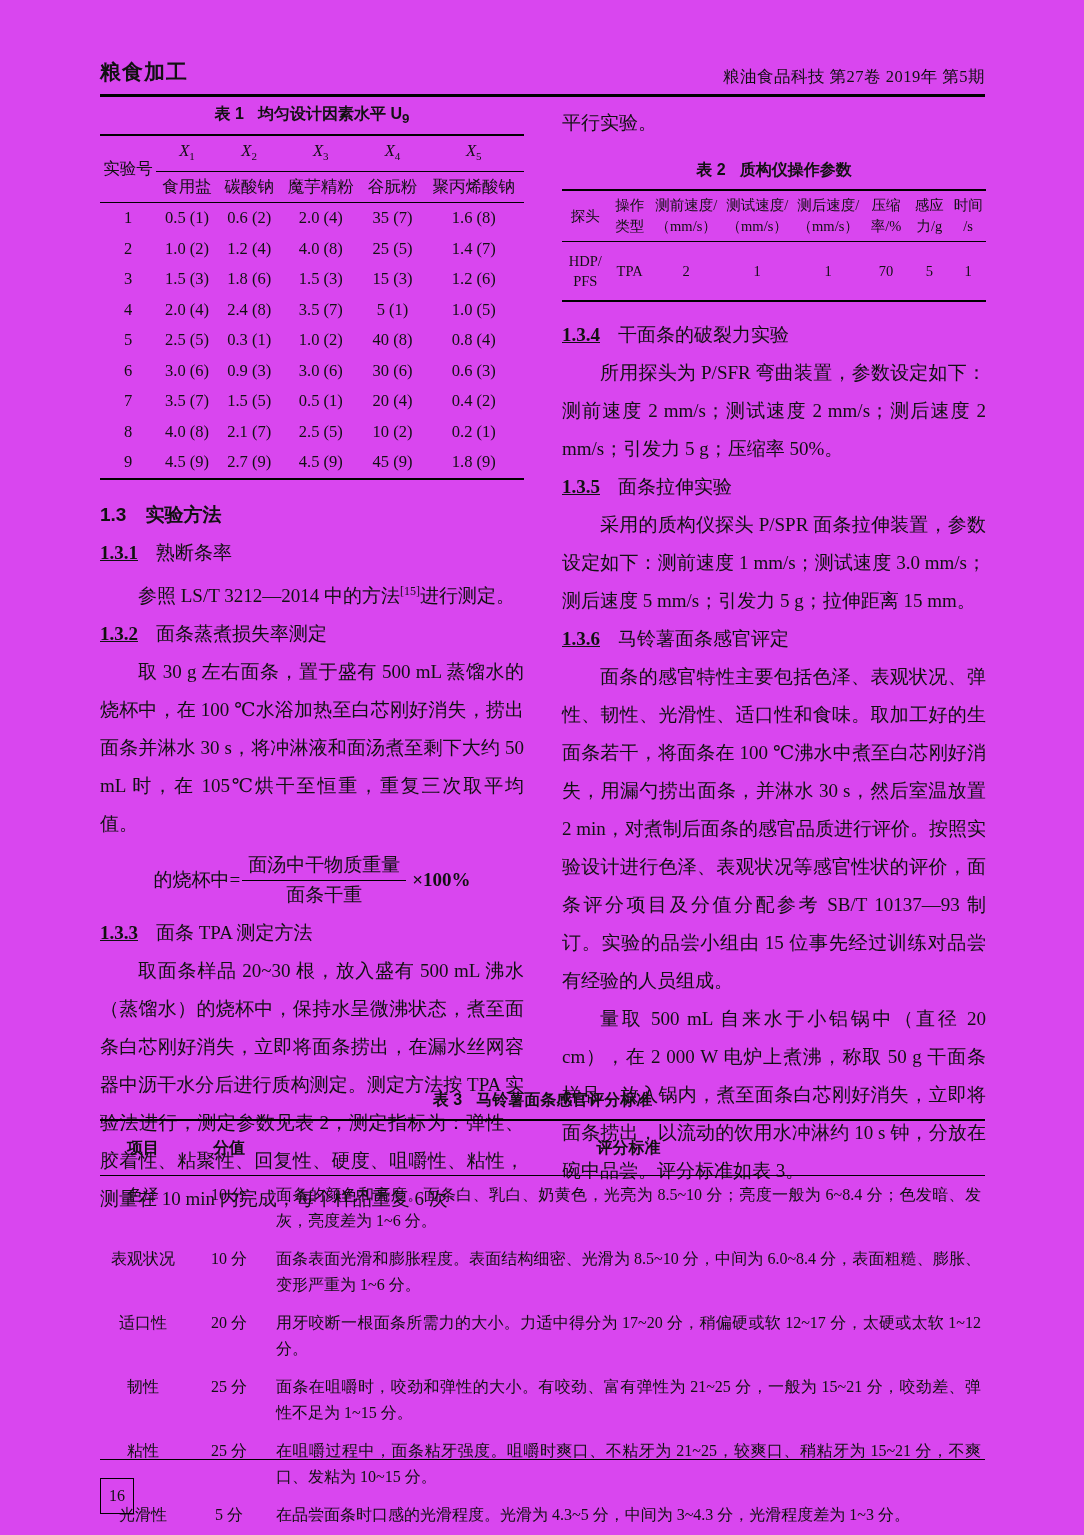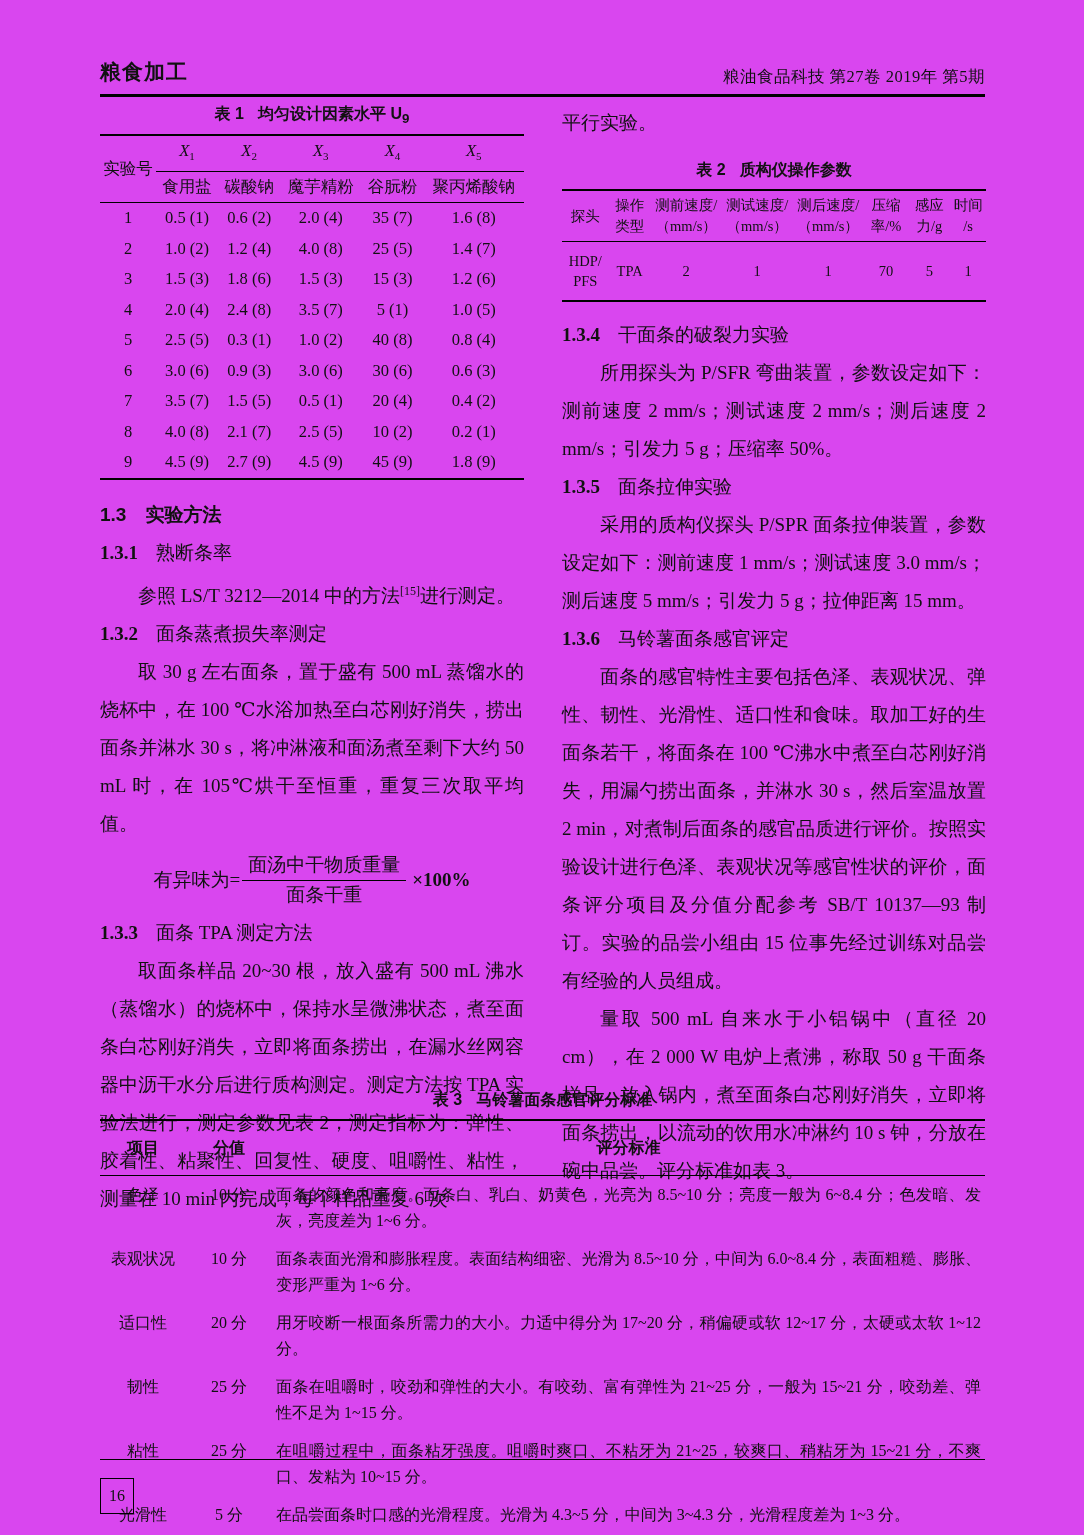"1.3.4" .sec-h4 .num { text-decoration: none -> underline }
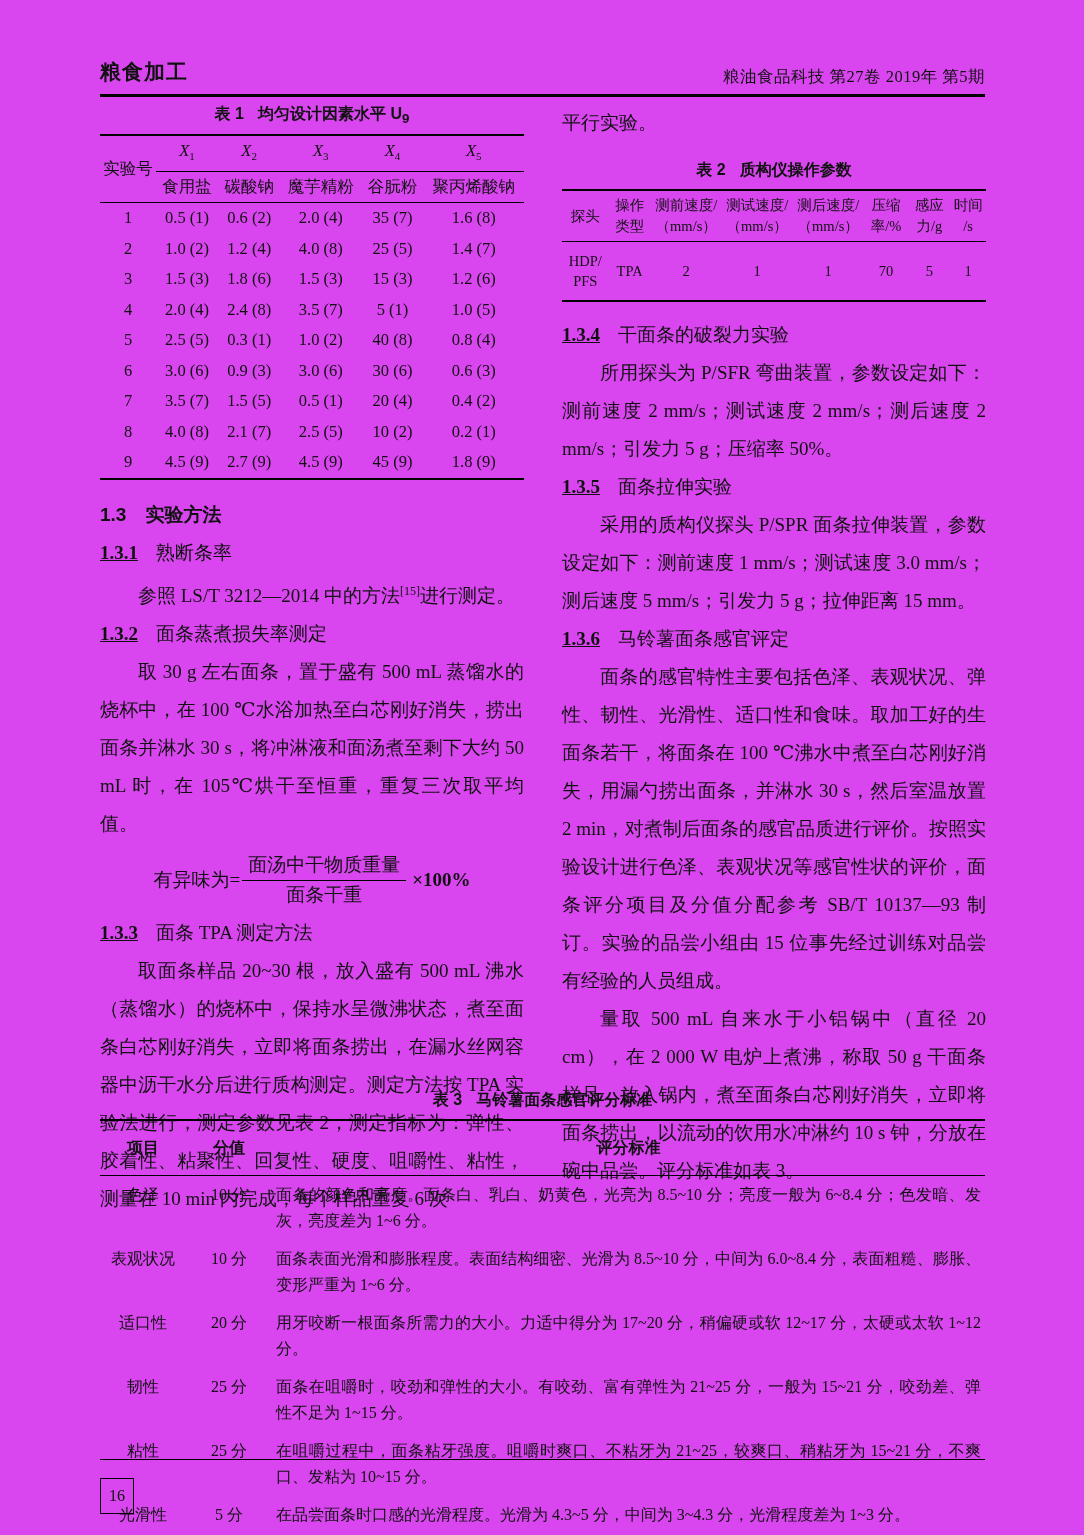"有异味为=" span { text: 有异味为 -> 的烧杯中 }
